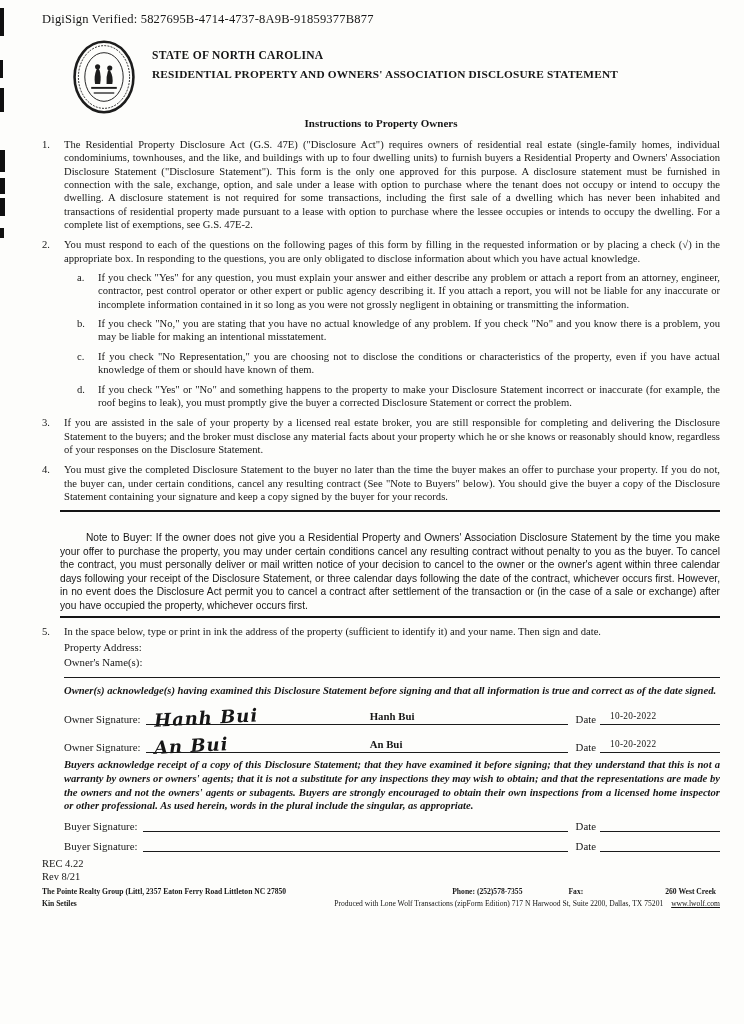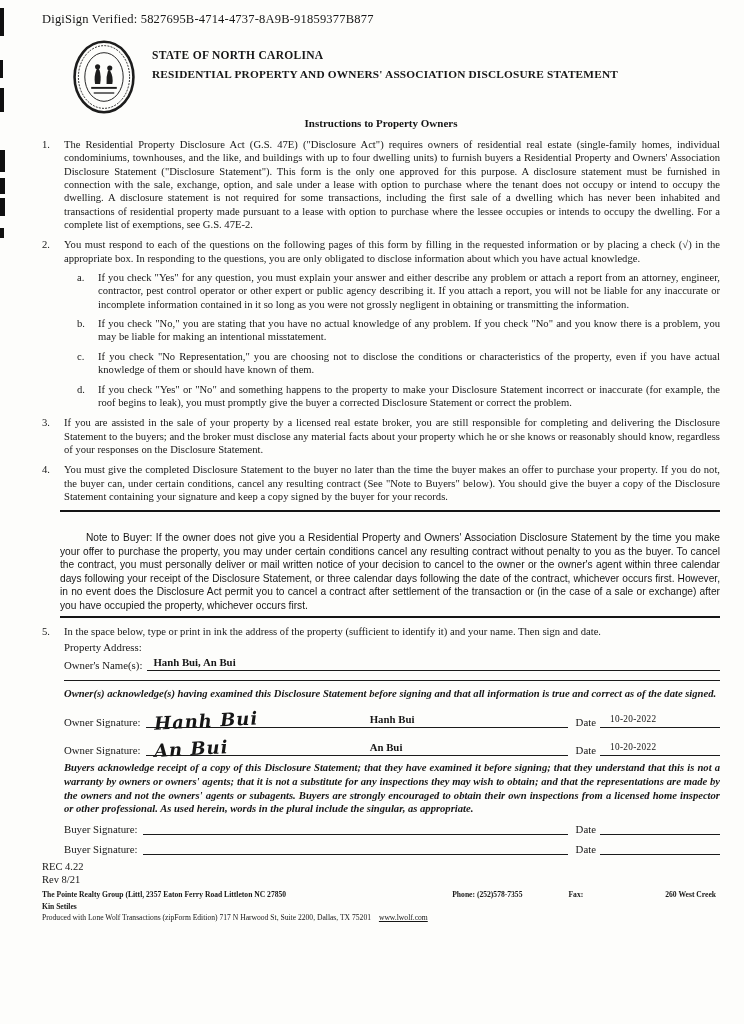"Hanh Bui, An Bui" span.field-line { html: <span>Hanh Bui, An Bui</span> -> none }
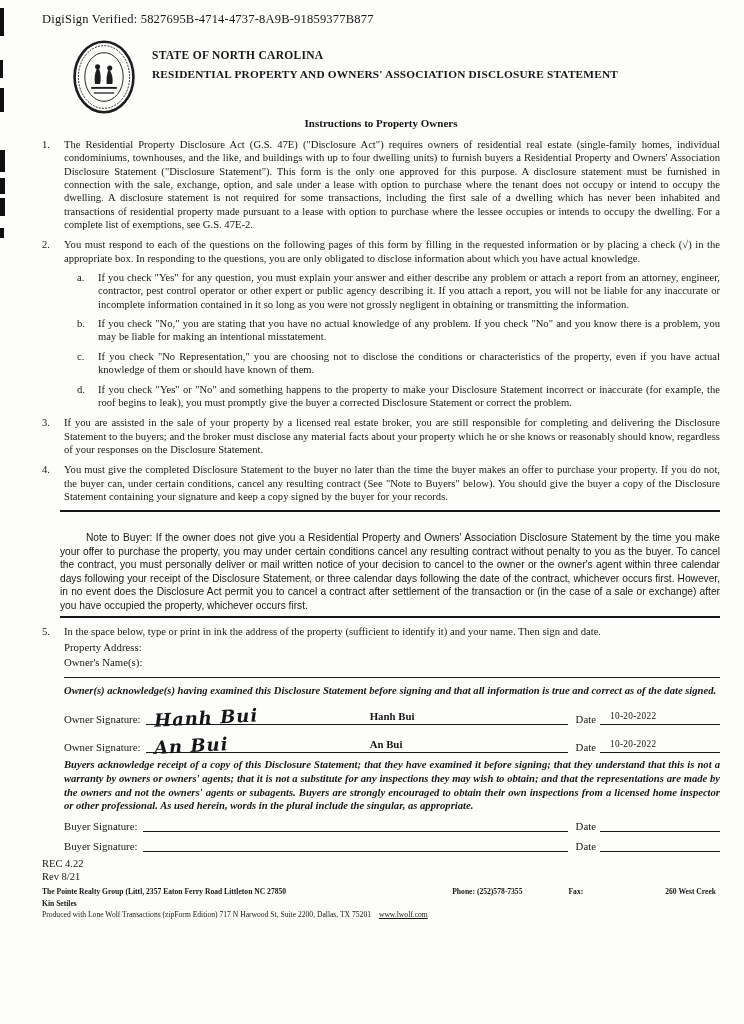"Kin Setiles" .footer-row2 { flex-direction: column -> none }
